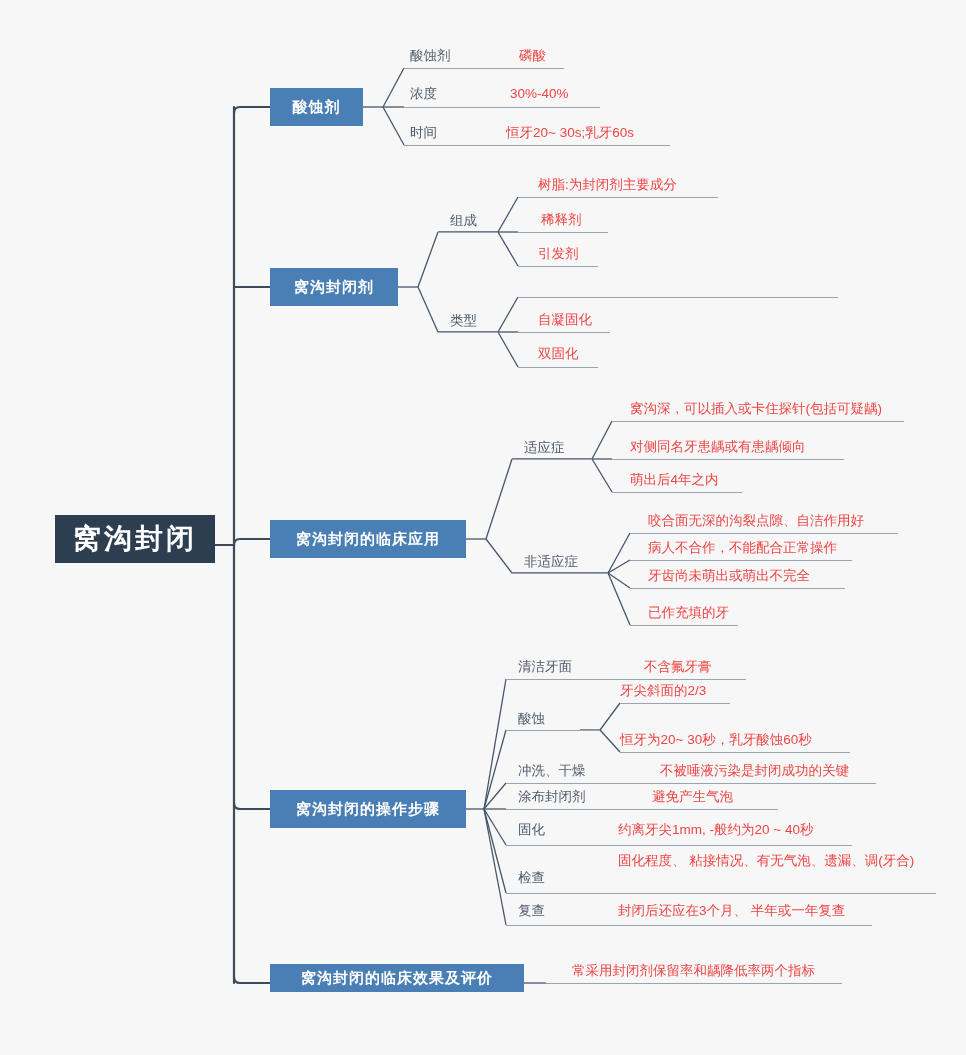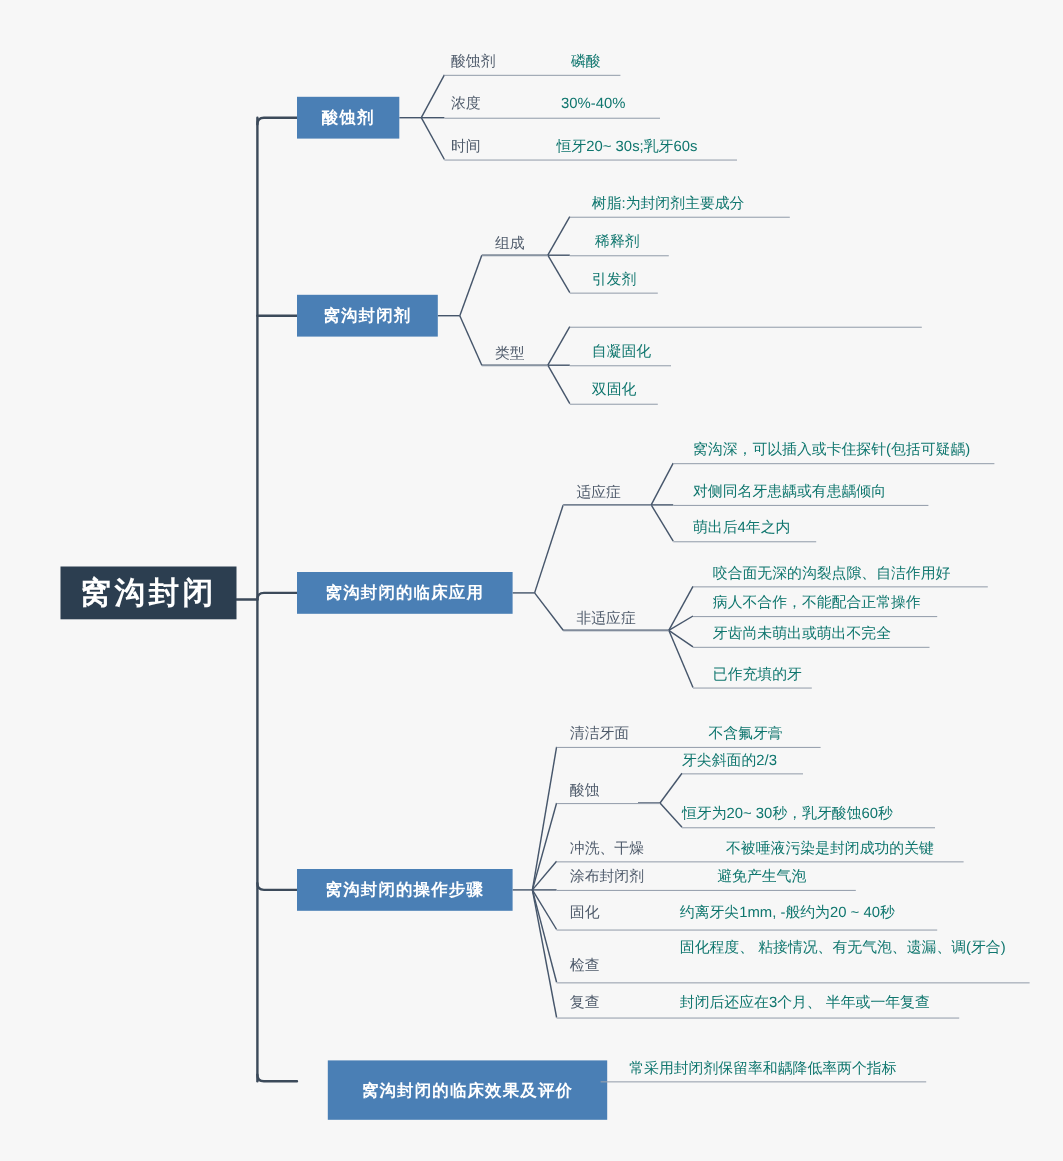"磷酸" .val { color: #0f766e -> #ef4444 }
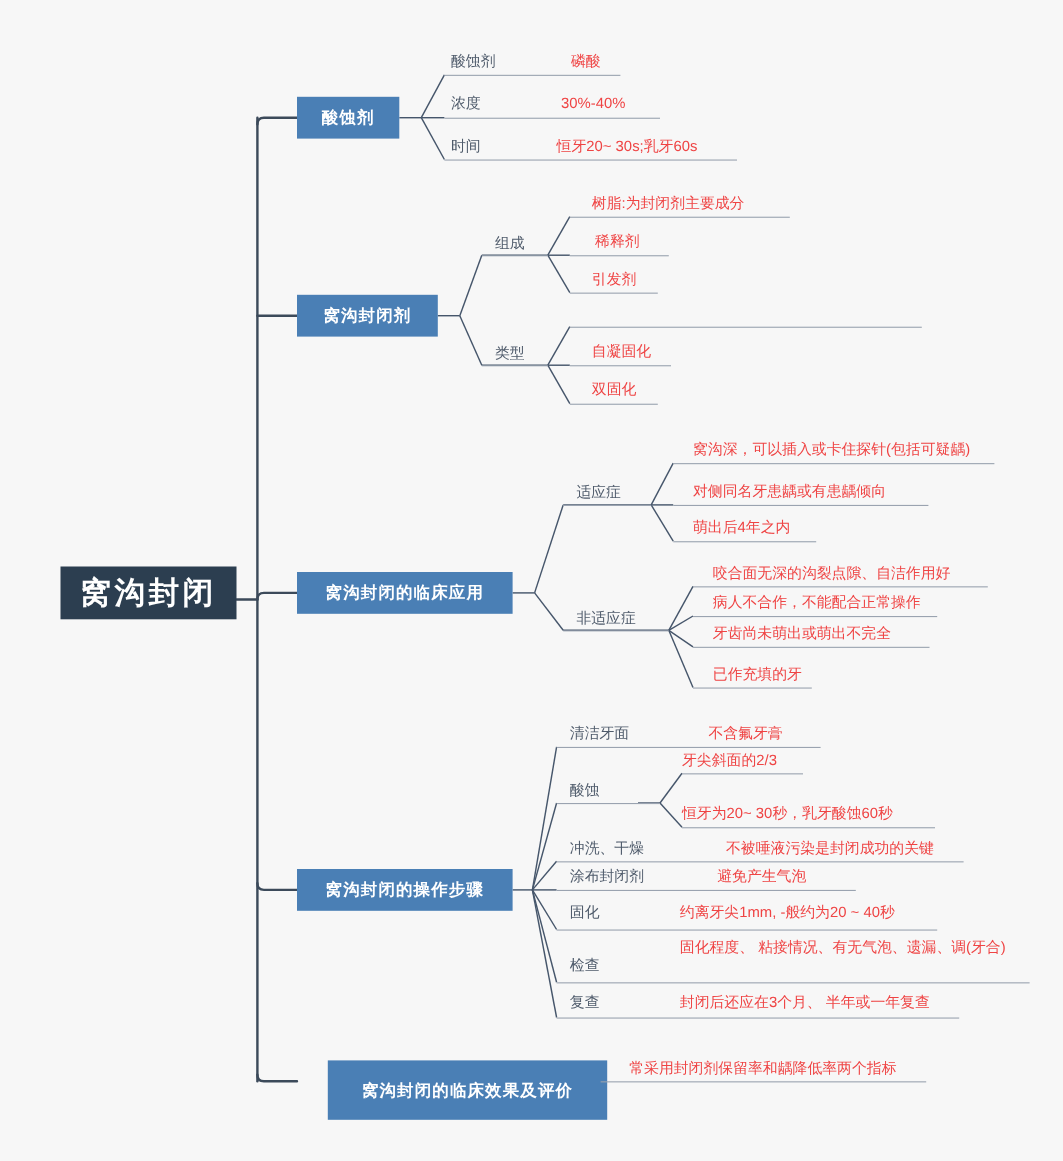"窝沟封闭的临床效果及评价" div.node { height: 54px -> 28px; margin-left: 28px -> none }
